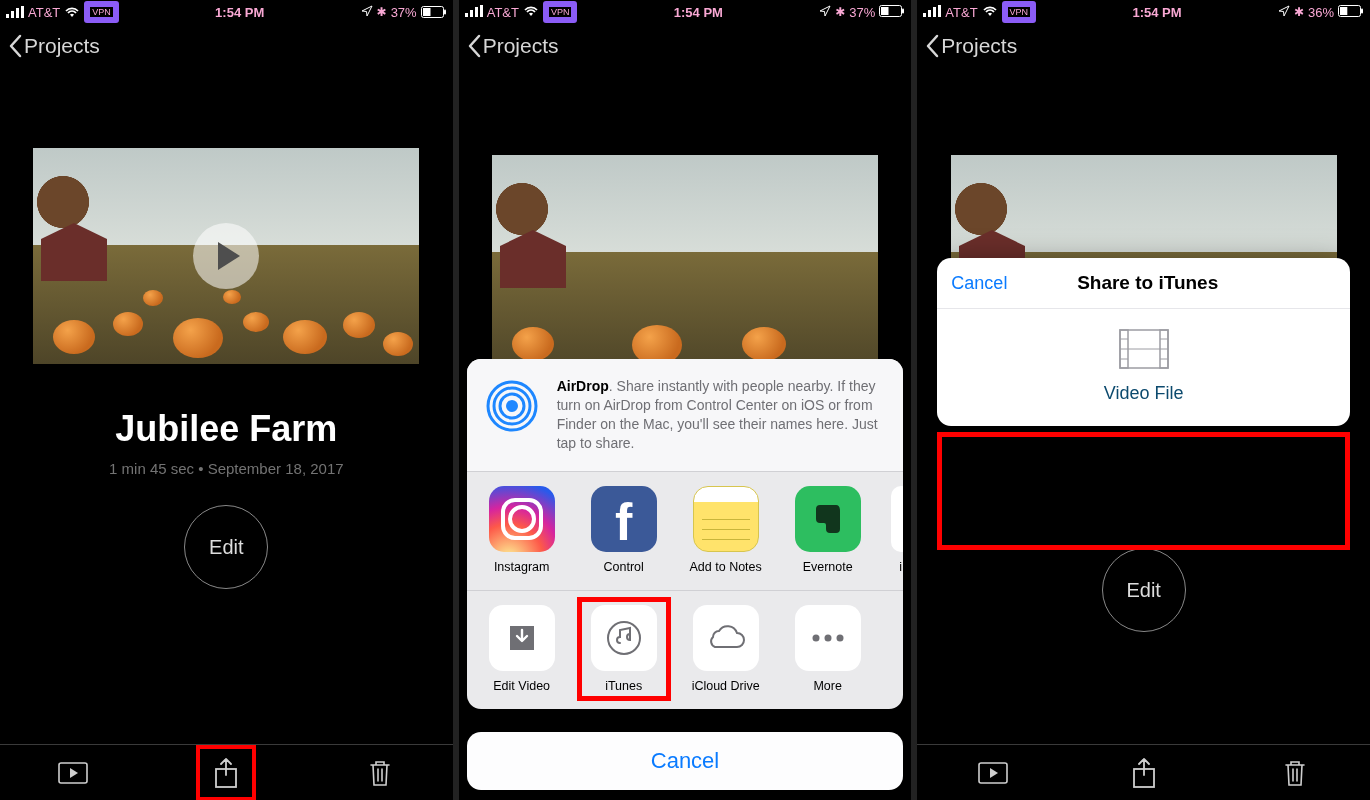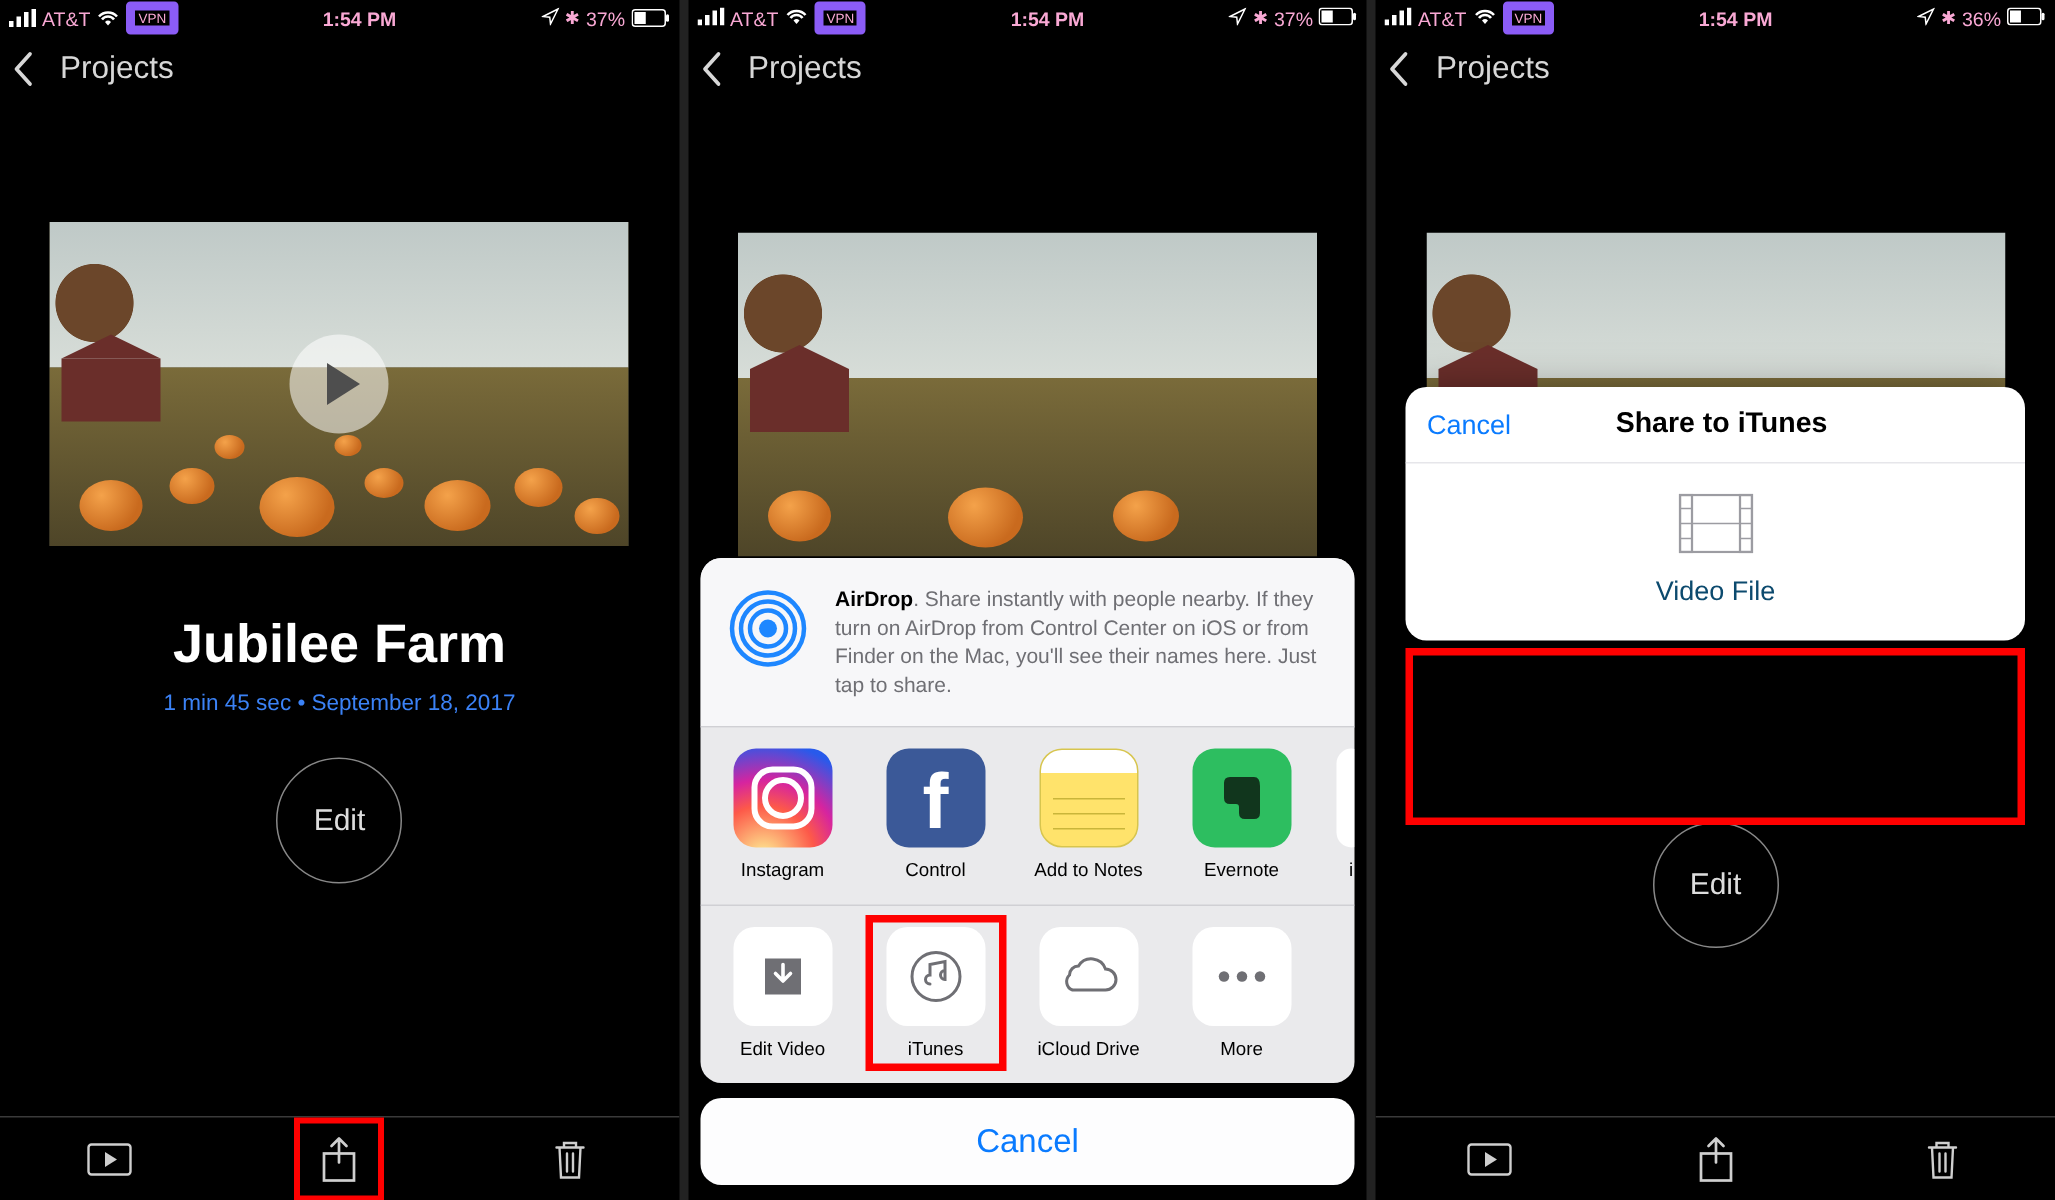"Projects" .nav-back { gap: 18px -> 2px }
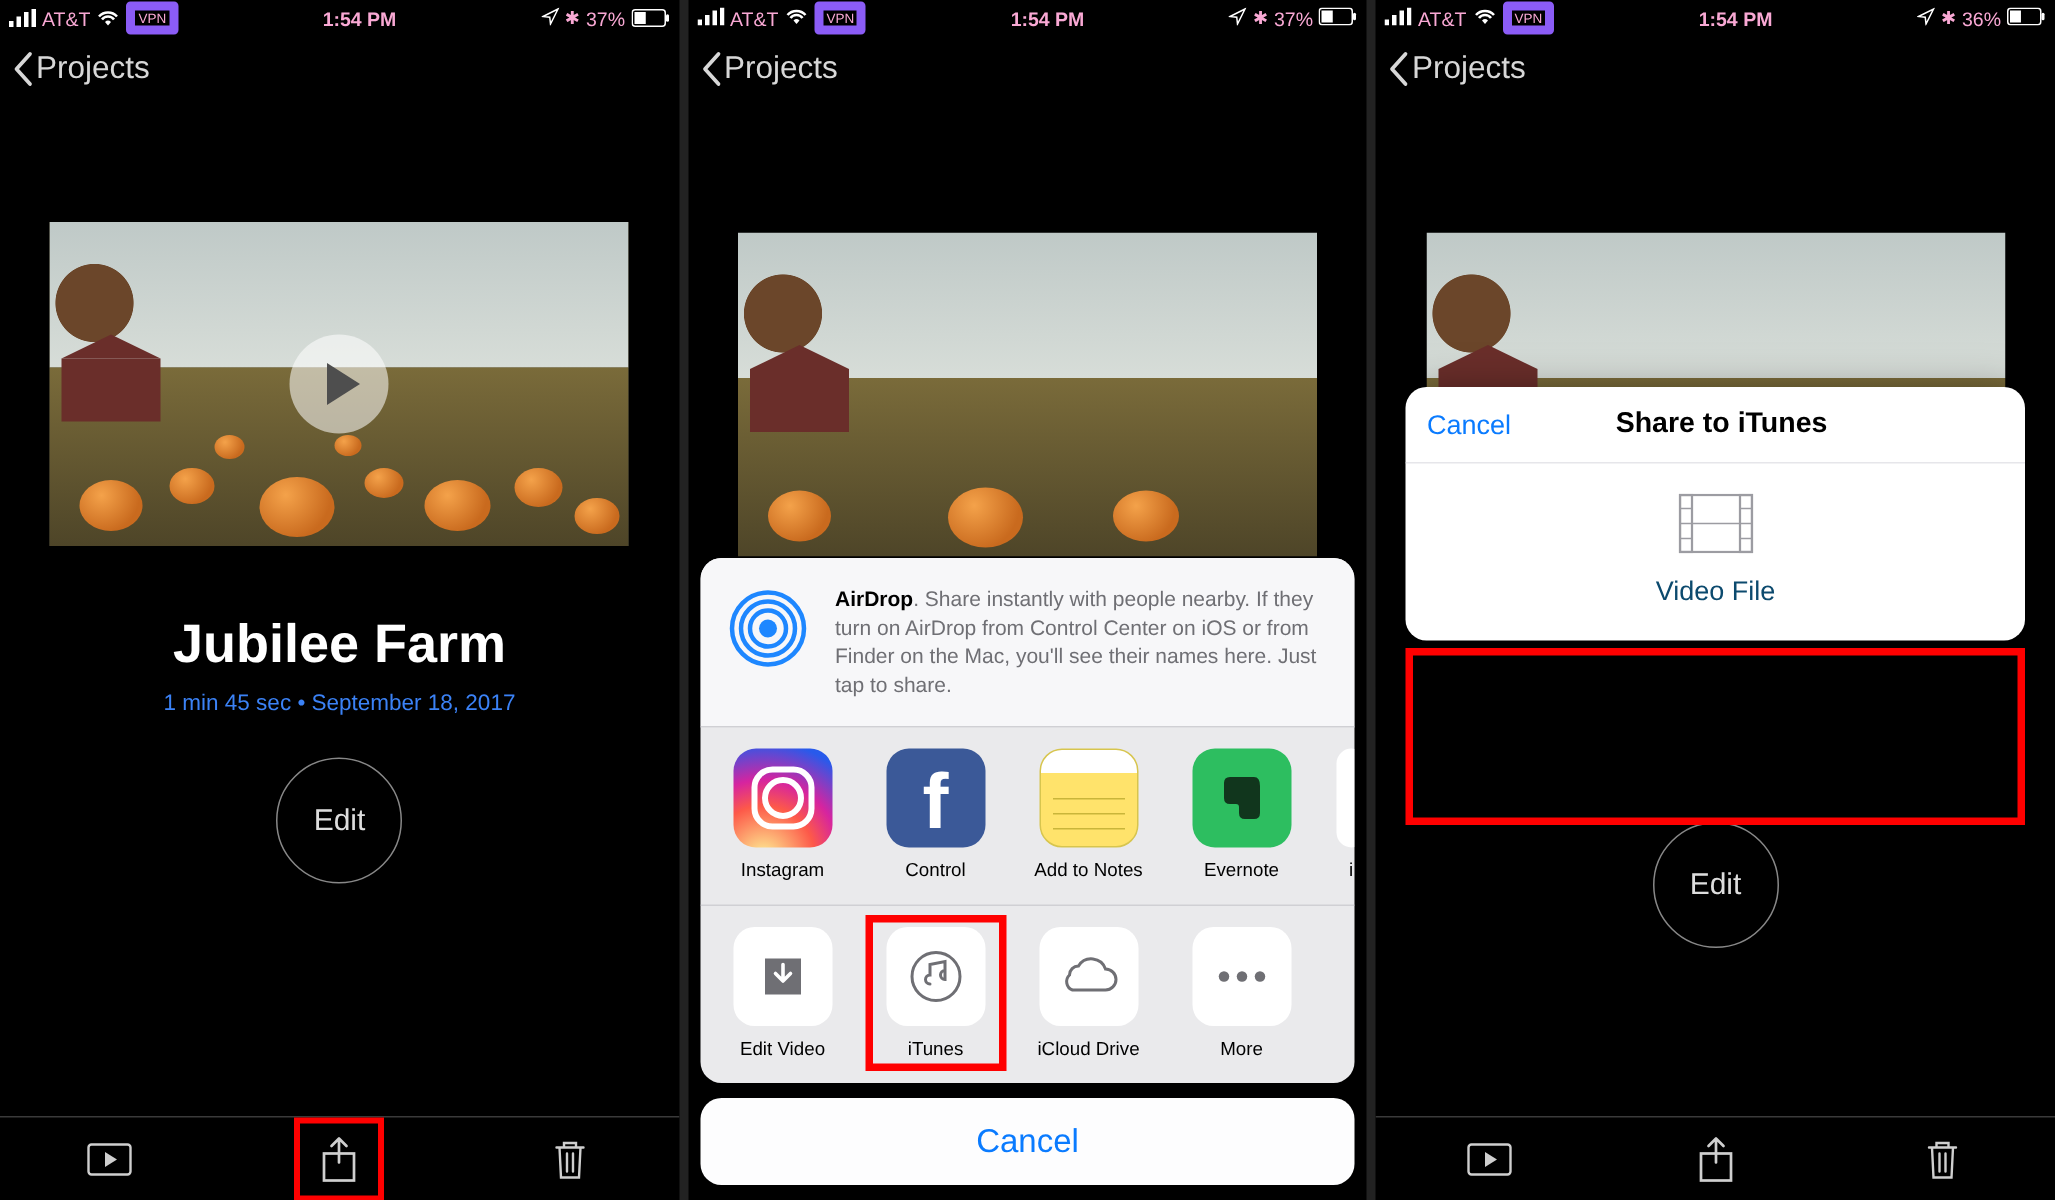"AirDrop. Share instantly with people" .share-sheet { gap: 10px -> 23px }
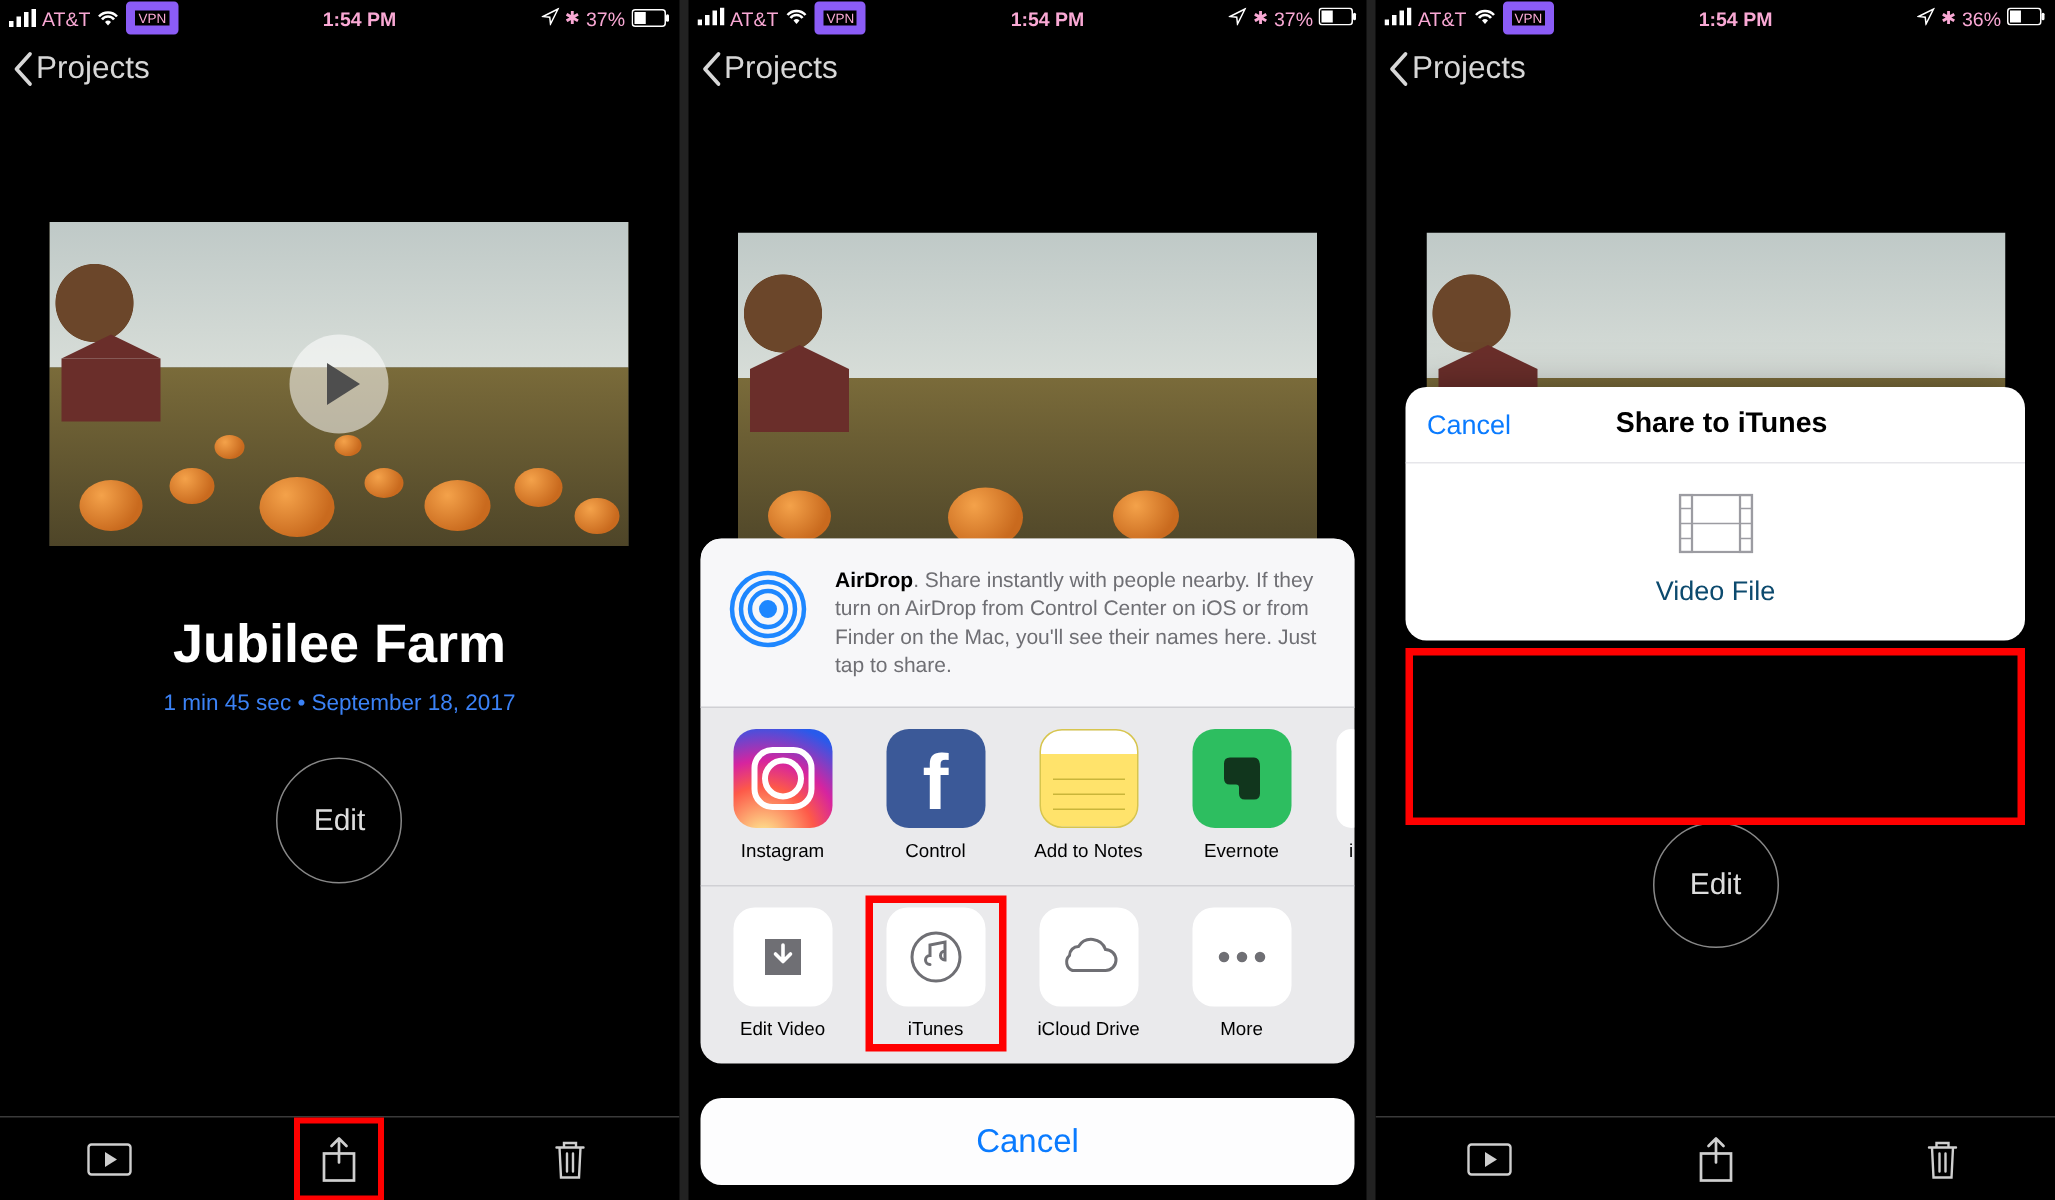"1 min 45 sec •" .proj-meta { color: #3b82f6 -> #737373 }
